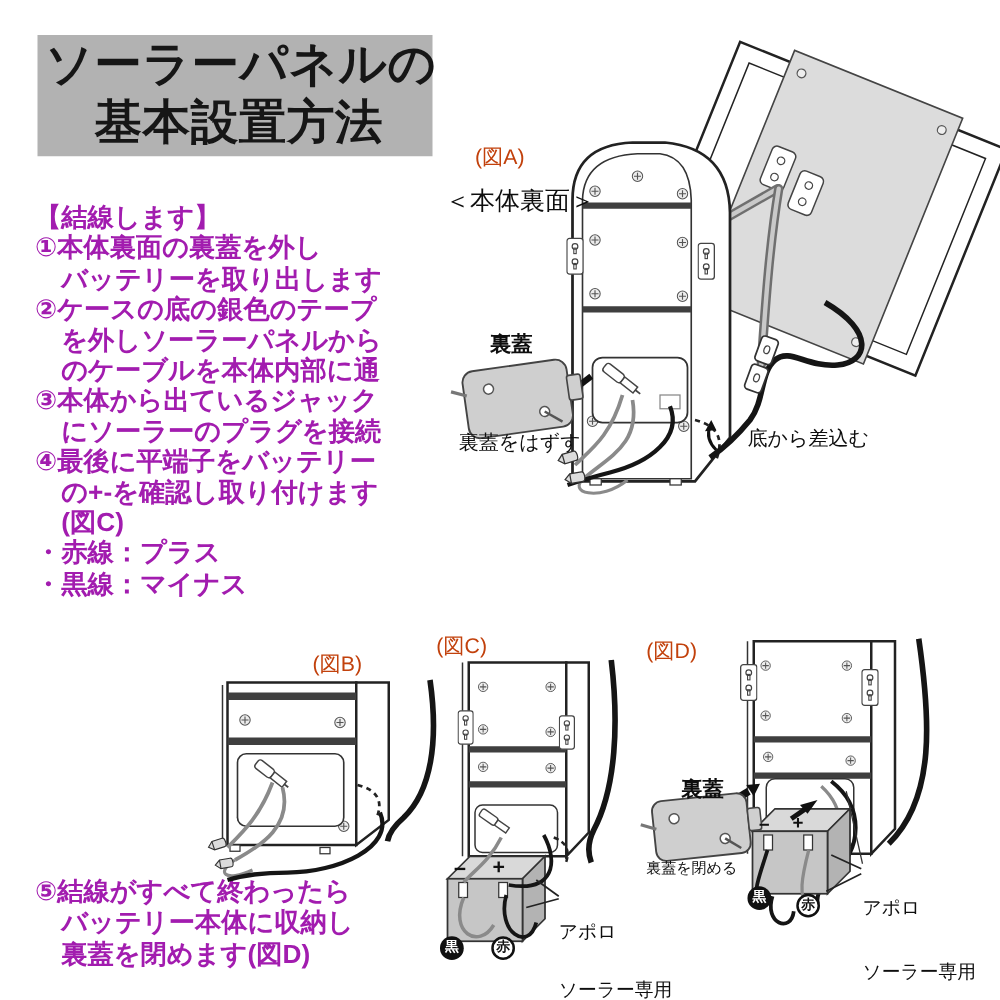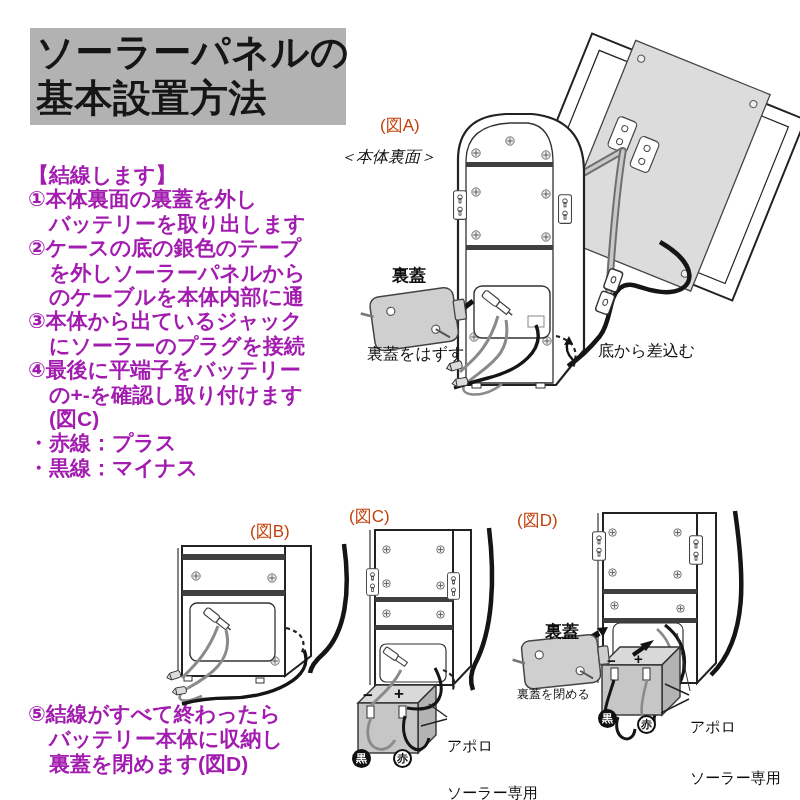"ソーラーパネルの" .title-box { text-align: none -> center }
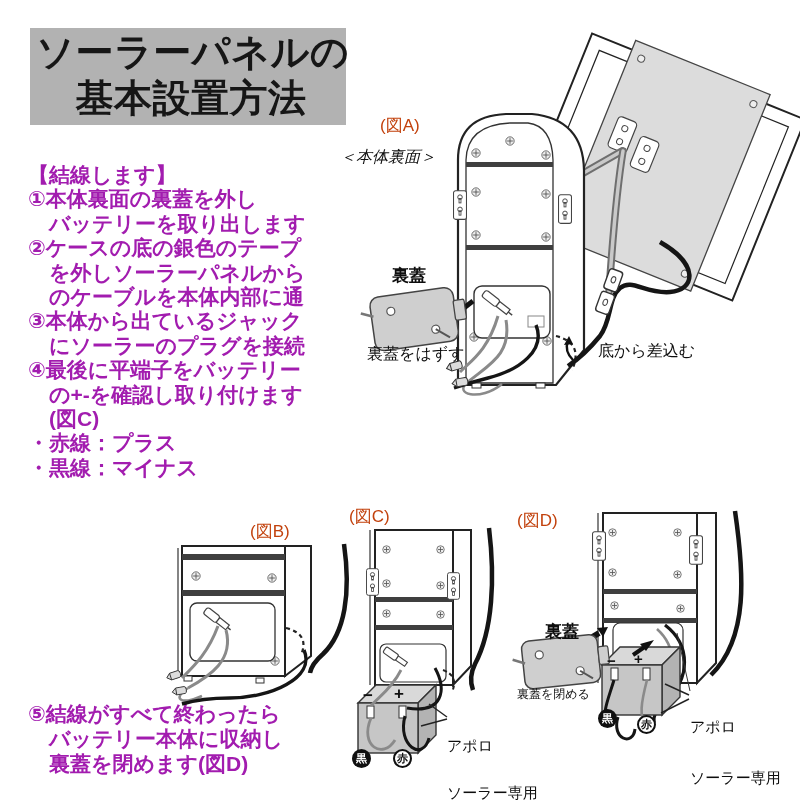"＜本体裏面＞" div.lbl { font-size: 16px -> 20px; font-style: italic -> none; left: 340px -> 356px }
